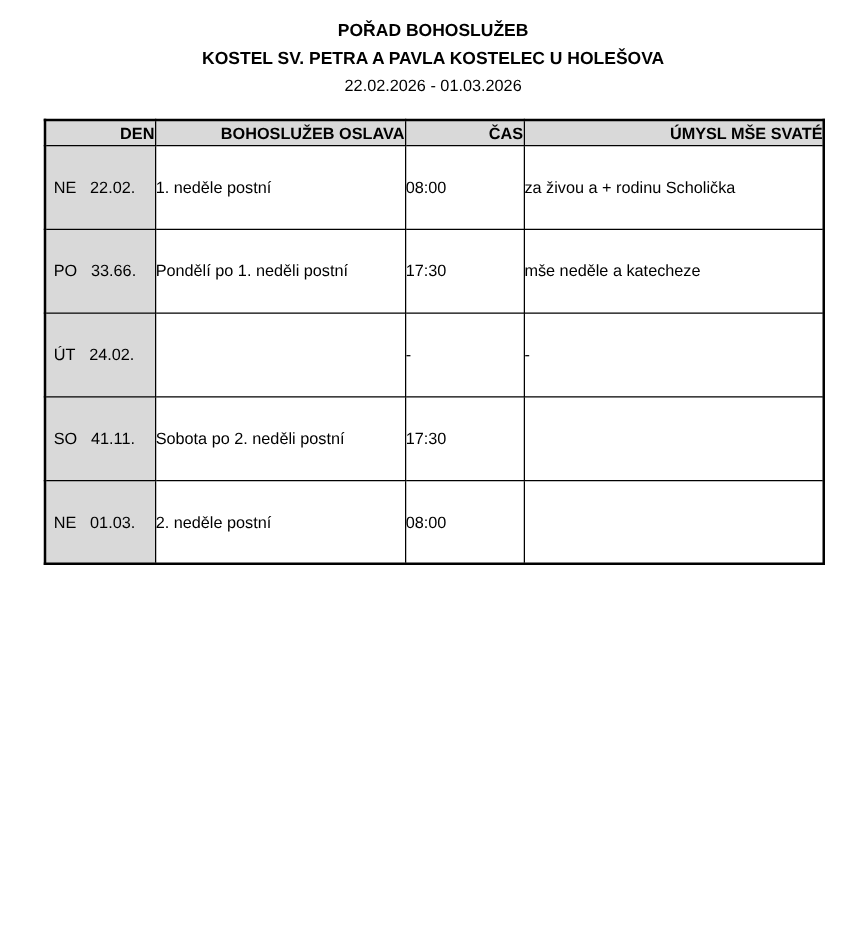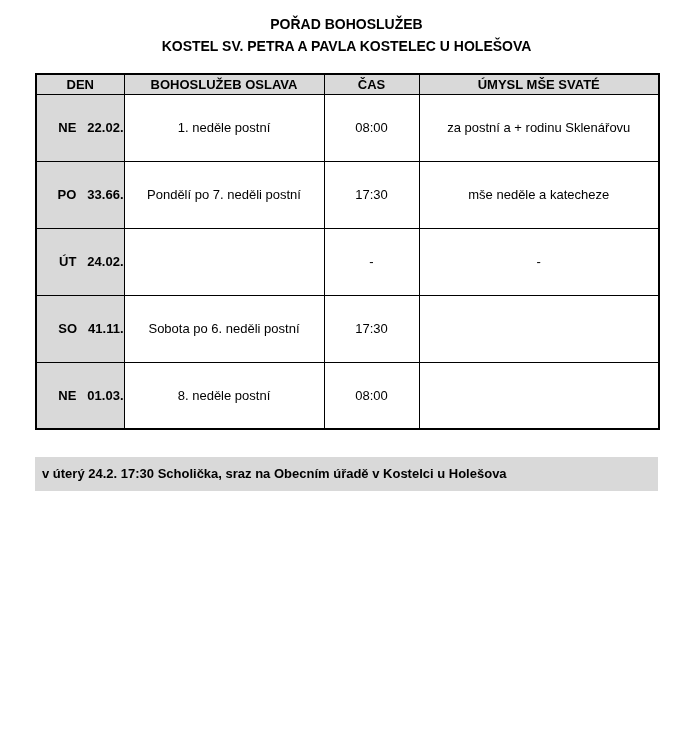"22.02.2026 - 01.03.2026" div.daterange { html: none -> <div>22.02.2026 - 01.03.2026</div> }
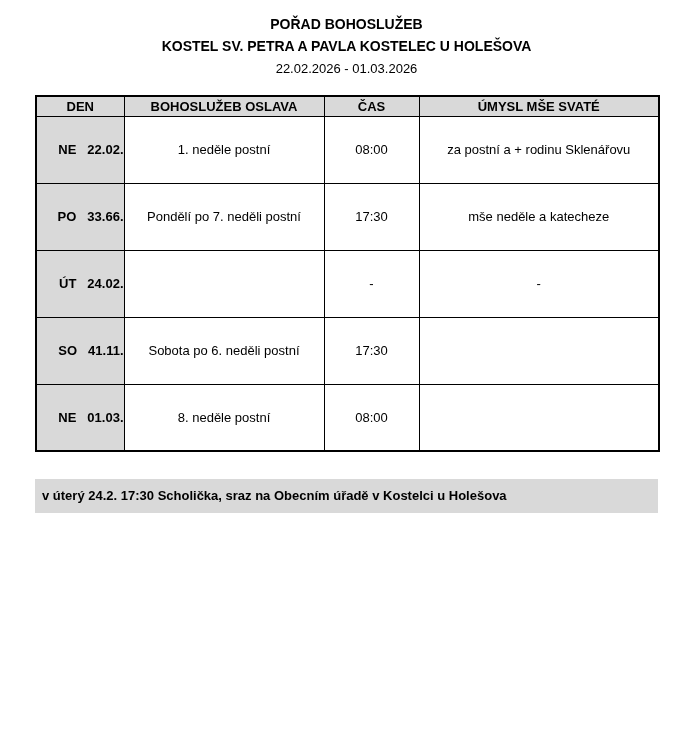"DEN" table.schedule thead th { text-align: center -> right }
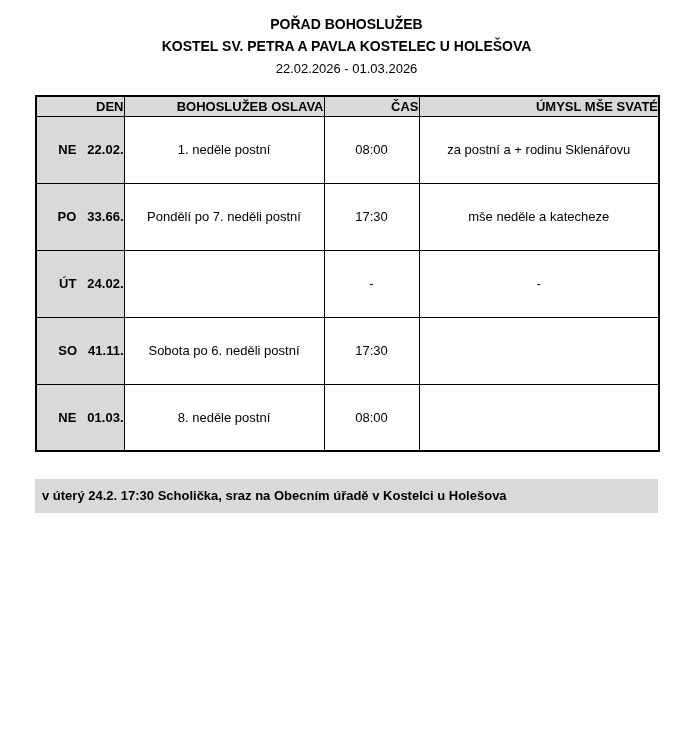"NE 22.02." table.schedule tbody td.den { font-weight: bold -> normal; text-align: right -> left }
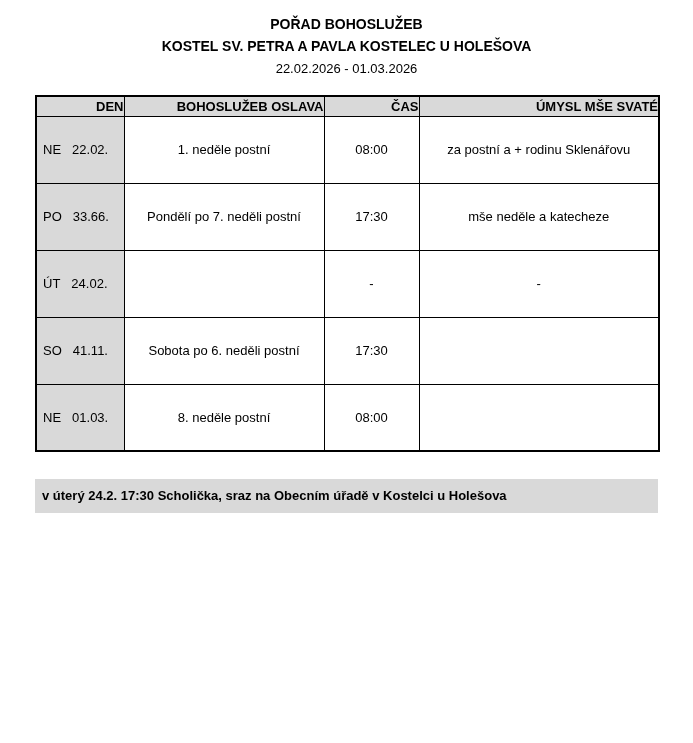"1. neděle postní" table.schedule tbody td { text-align: center -> none }
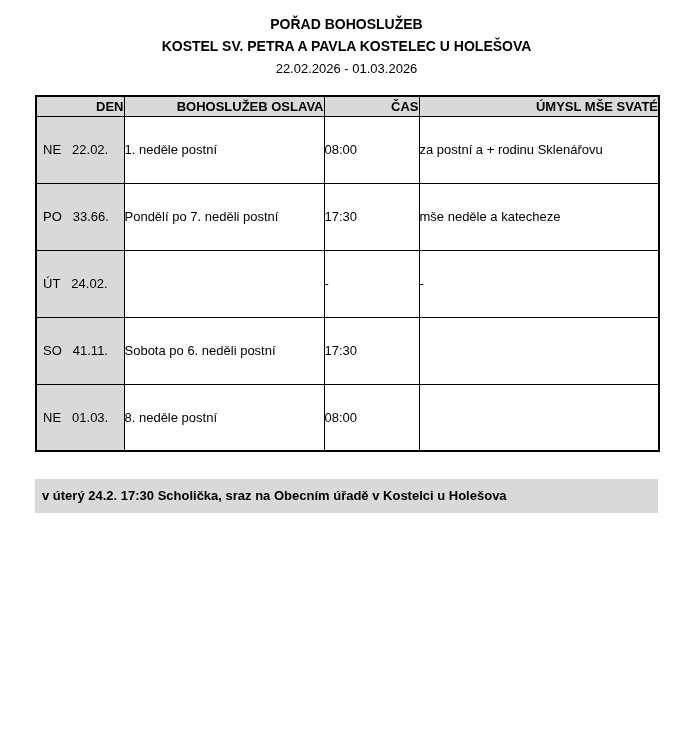"za postní a + rodinu" td { text: postní a + rodinu Sklenářovu -> živou a + rodinu Scholička }
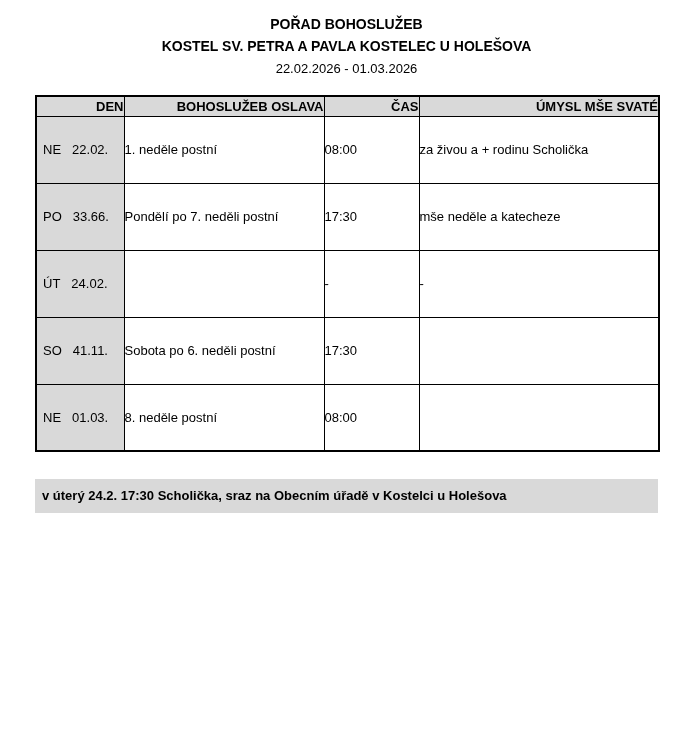"Pondělí po 7. neděli postní" td { text: 7 -> 1 }
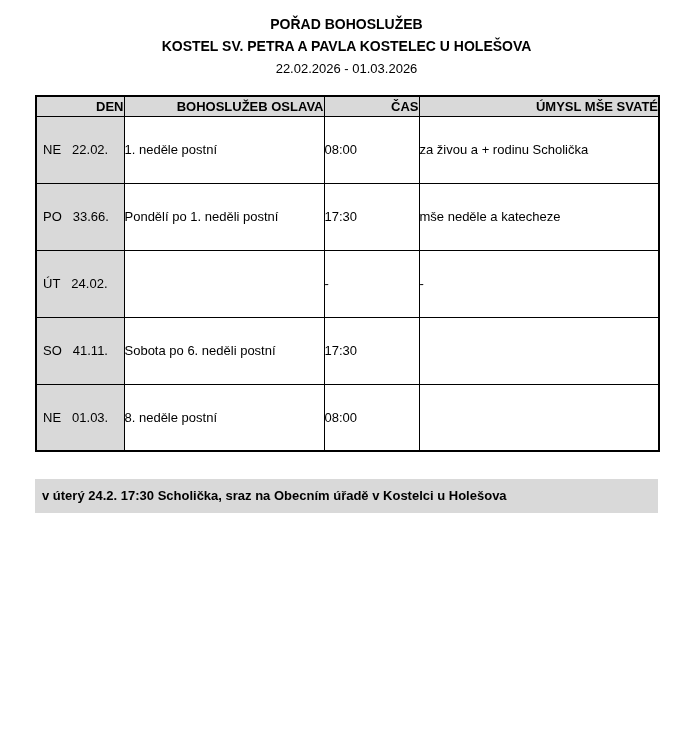"Sobota po 6. neděli postní" td { text: 6 -> 2 }
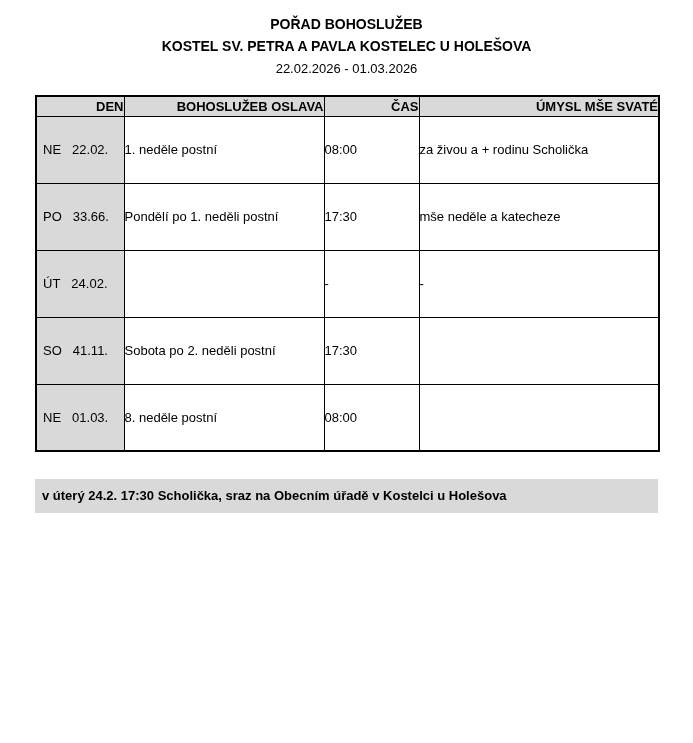"8. neděle postní" td { text: 8 -> 2 }
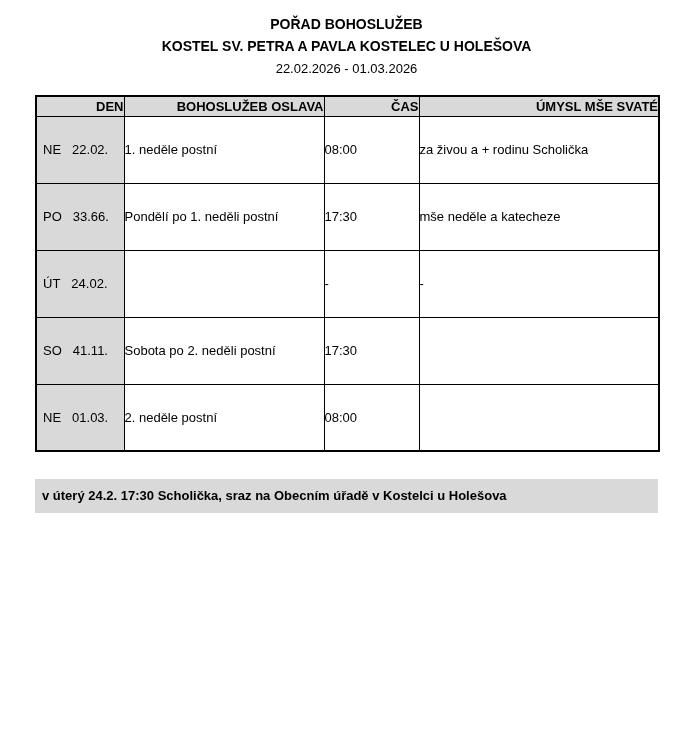"v úterý 24.2. 17:30 Scholička," div.footer-note { html: <div>v úterý 24.2. 17:30 Scholička, sraz na Obecním úřadě v Kostelci u Holešova</div> -> none }
